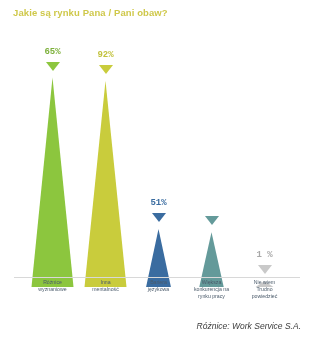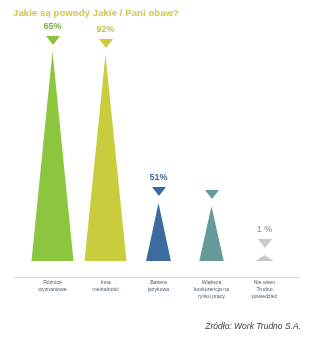"Jakie są powody Jakie /" div.chart-title { text: powody Jakie -> rynku Pana }
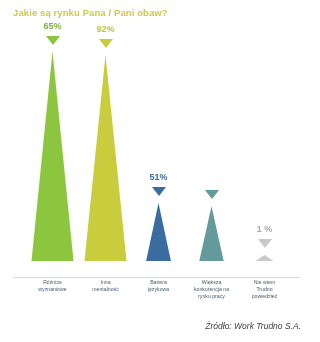"65%" .plot { font-family: none -> Liberation Mono, monospace; top: 6px -> 32px }
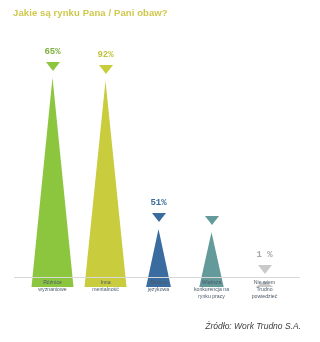"Źródło: Work Trudno S.A." div.source { text: Źródło: Work Trudno -> Różnice: Work Service }
